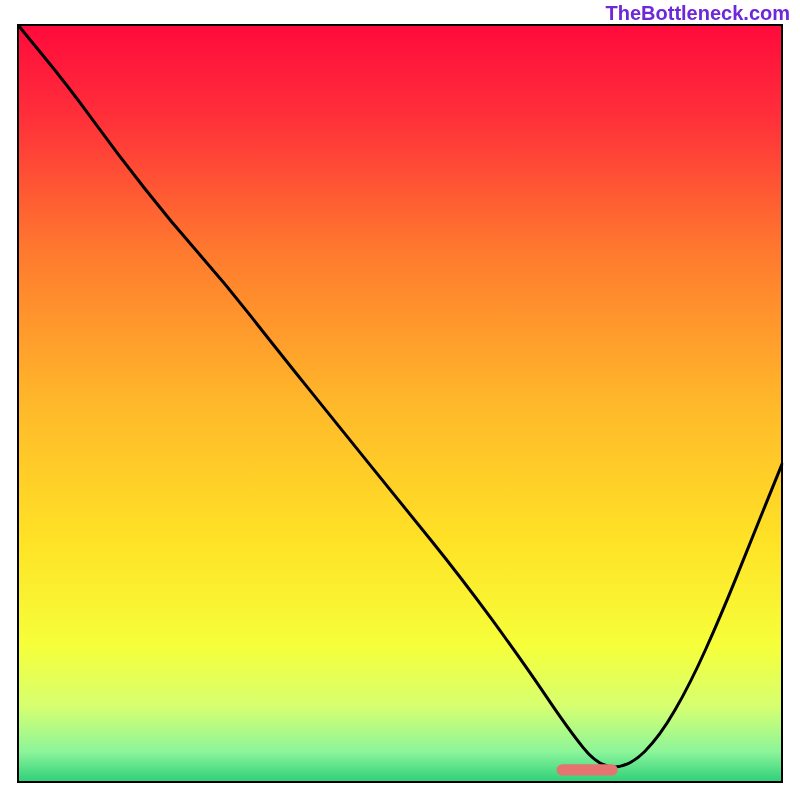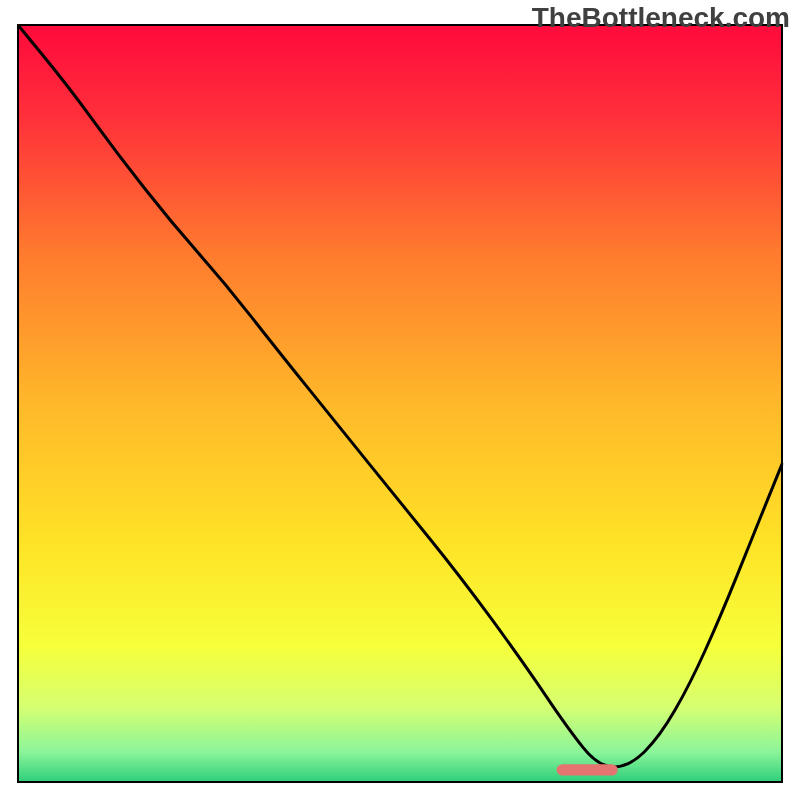"TheBottleneck.com" #watermark { color: #404040 -> #6d28d9; font-size: 28px -> 20px }
